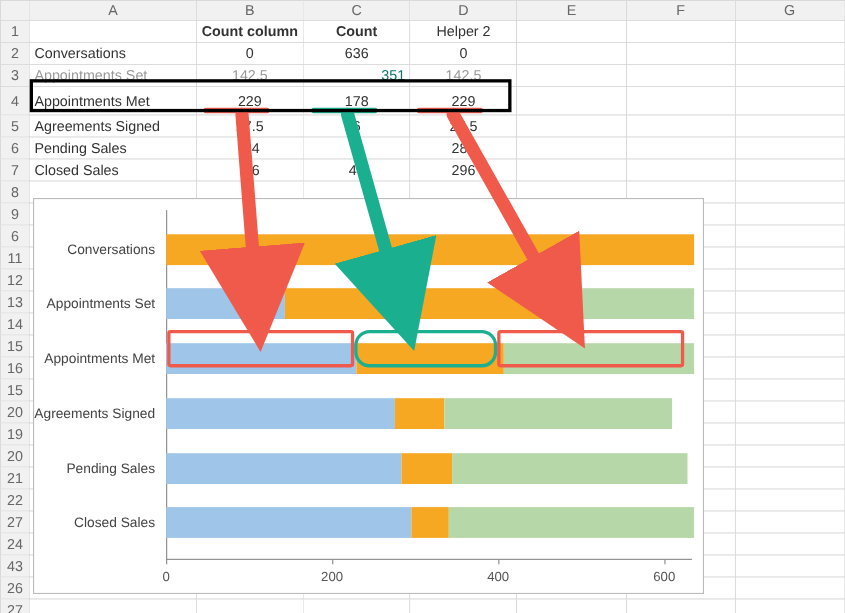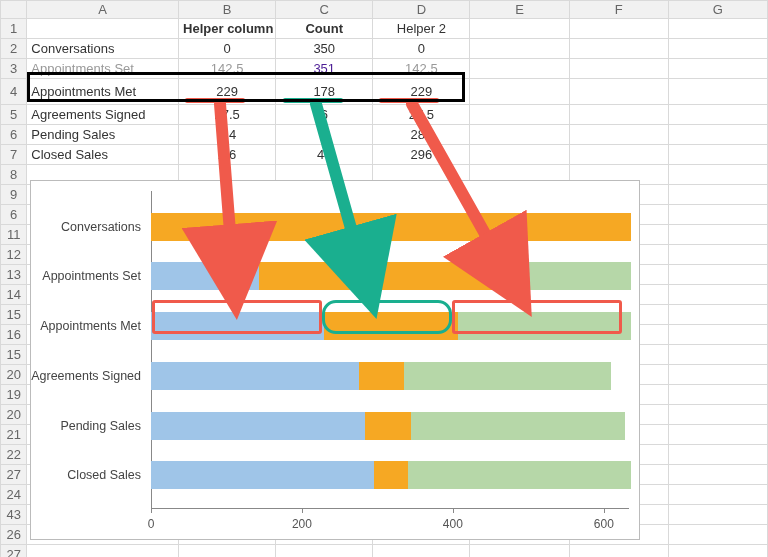"Helper column" td.colData { text: Helper -> Count }
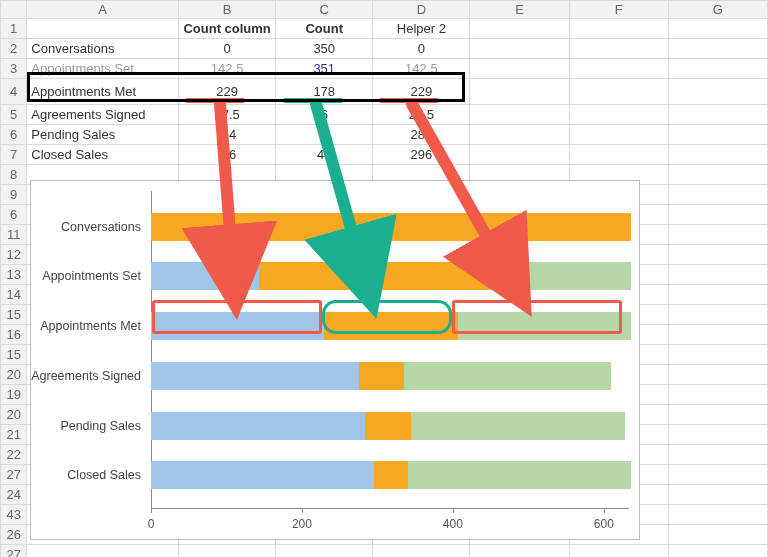"350" td.colData { text: 350 -> 636 }
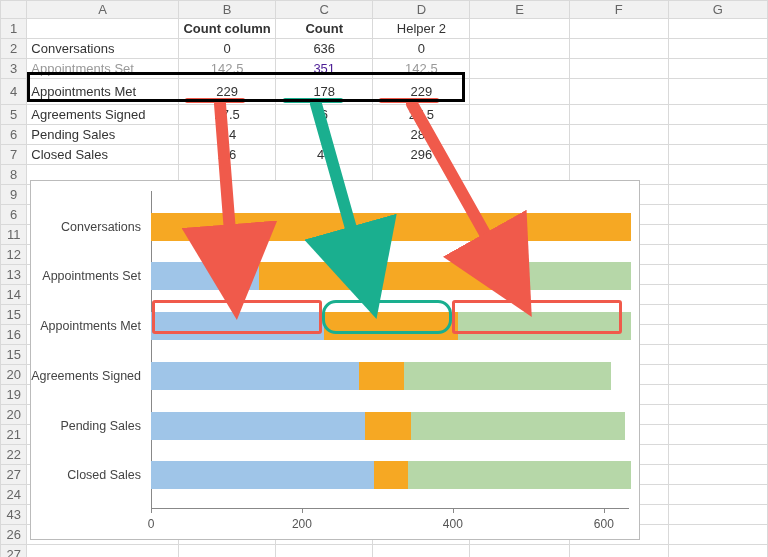"351" td.colData { color: #4c1d95 -> #0f766e; text-align: none -> right }
